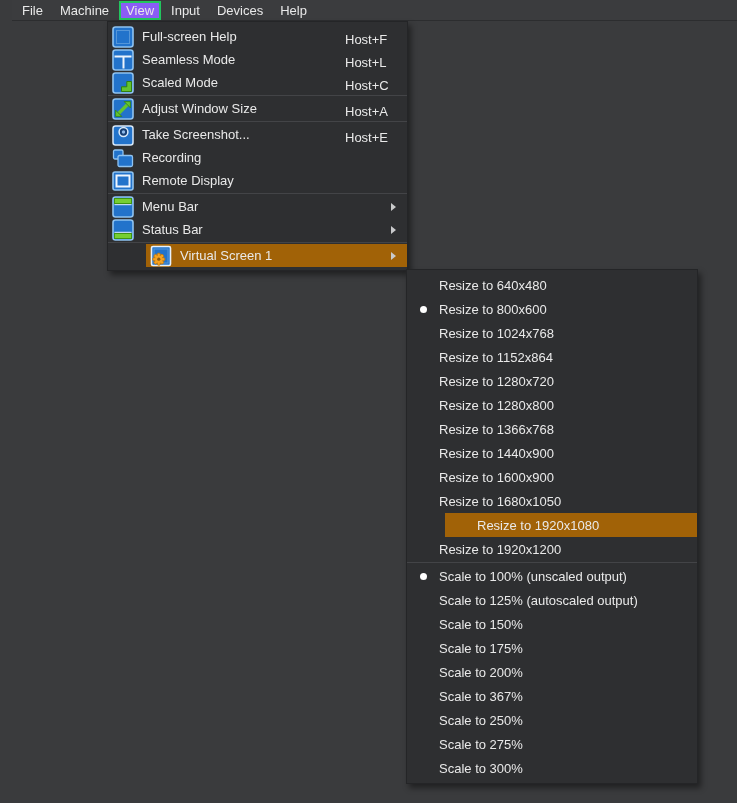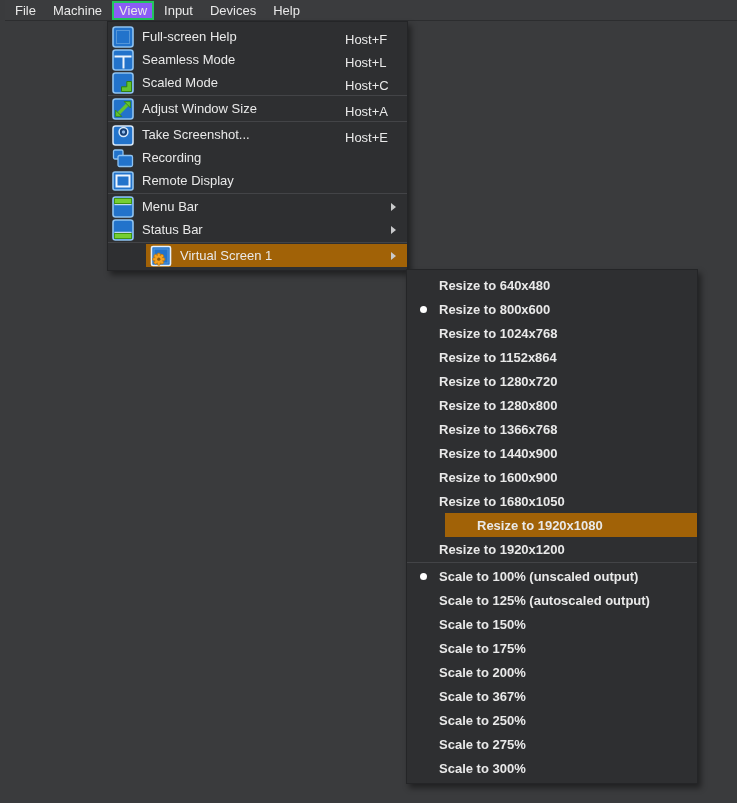"File" .menubar { left: 5px -> 12px }
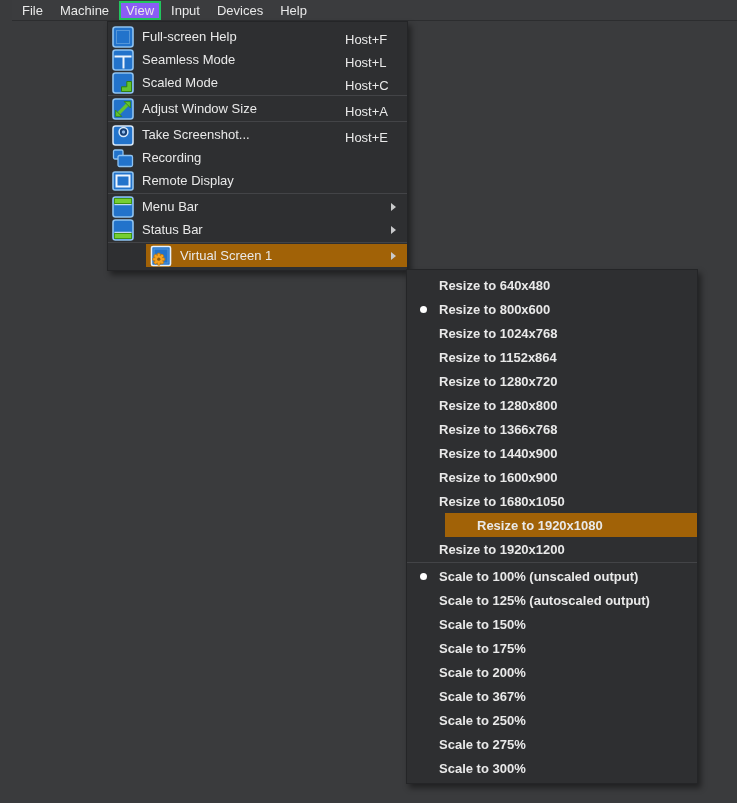"Resize to 640x480" .submenu { font-weight: bold -> none }
